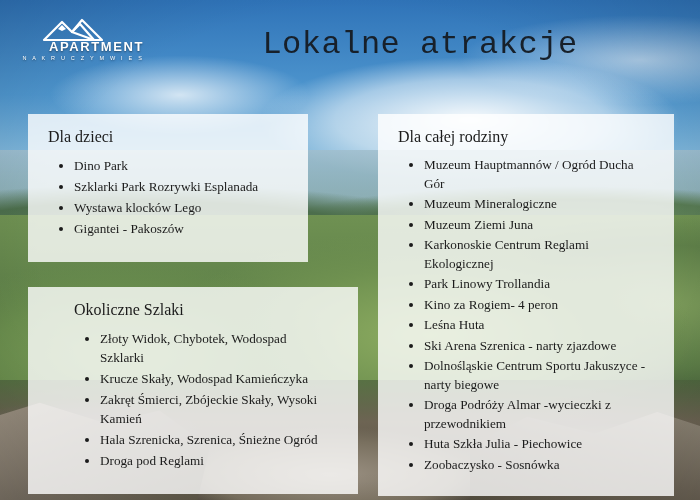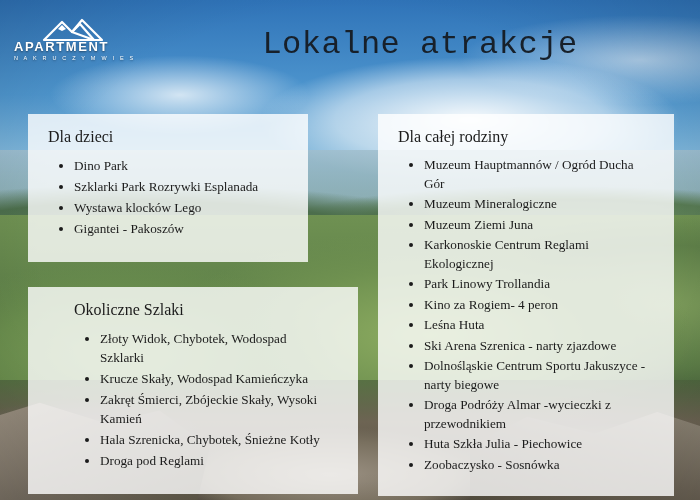"APARTMENT" .logo { text-align: left -> right }
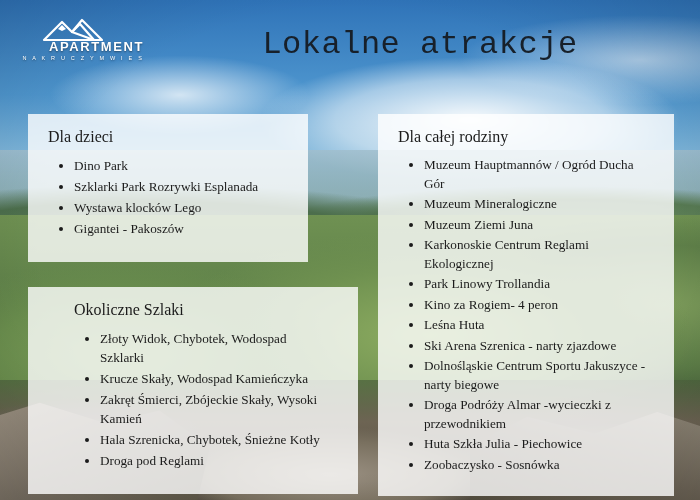"Hala Szrenicka, Chybotek, Śnieżne Kotły" li { text: Chybotek, Śnieżne Kotły -> Szrenica, Śnieżne Ogród }
